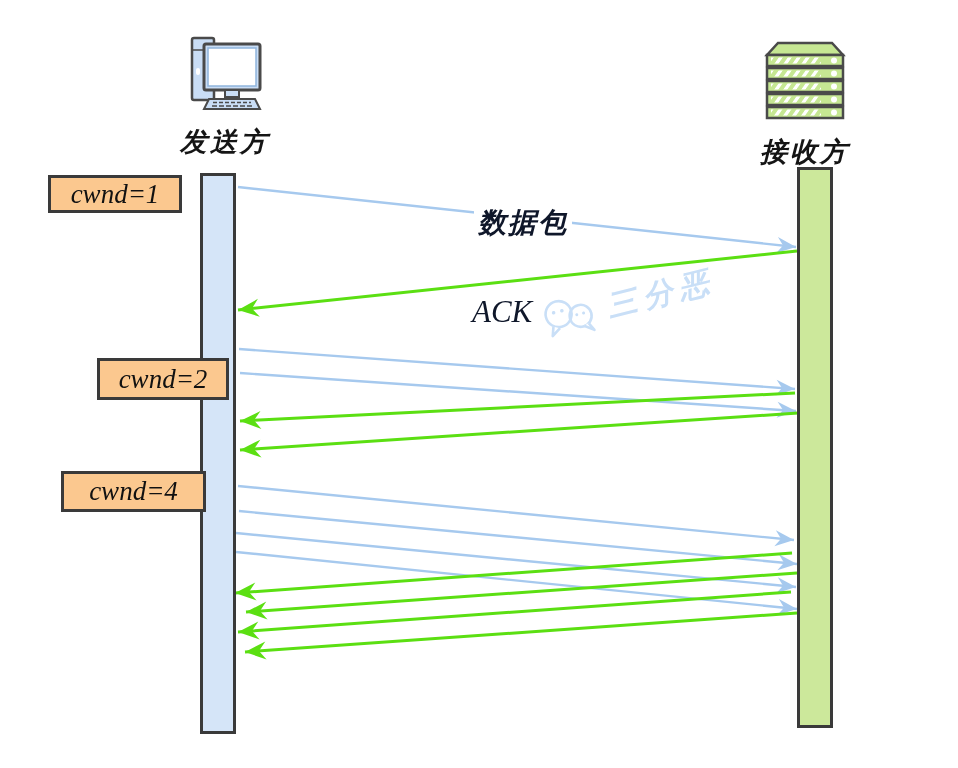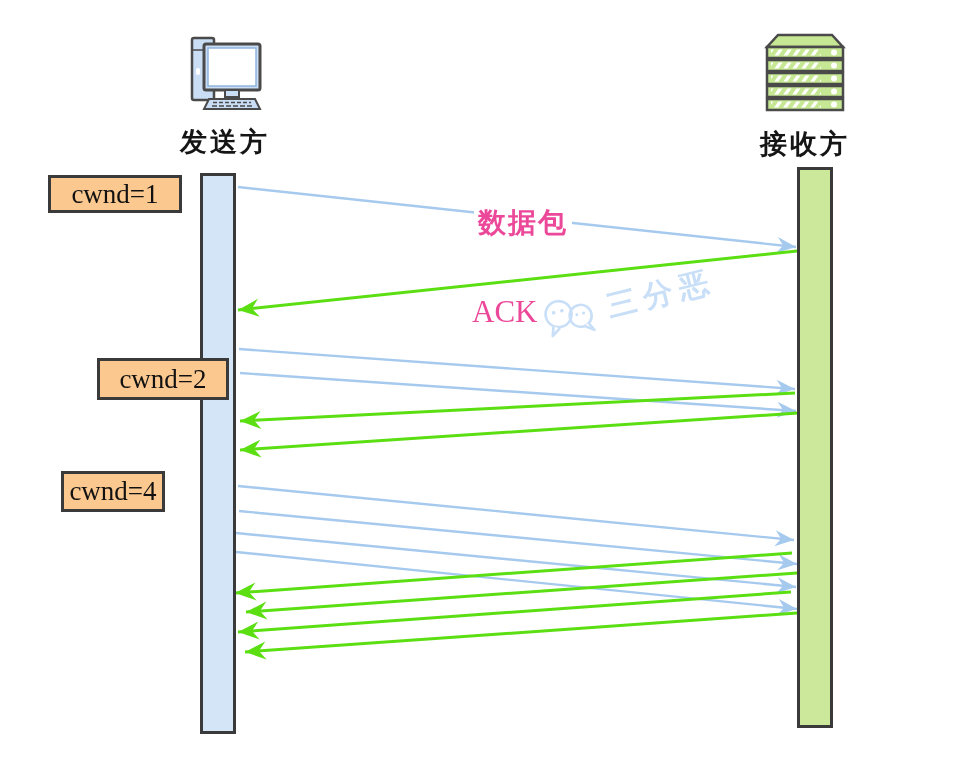"发送方" .canvas { font-style: none -> italic }
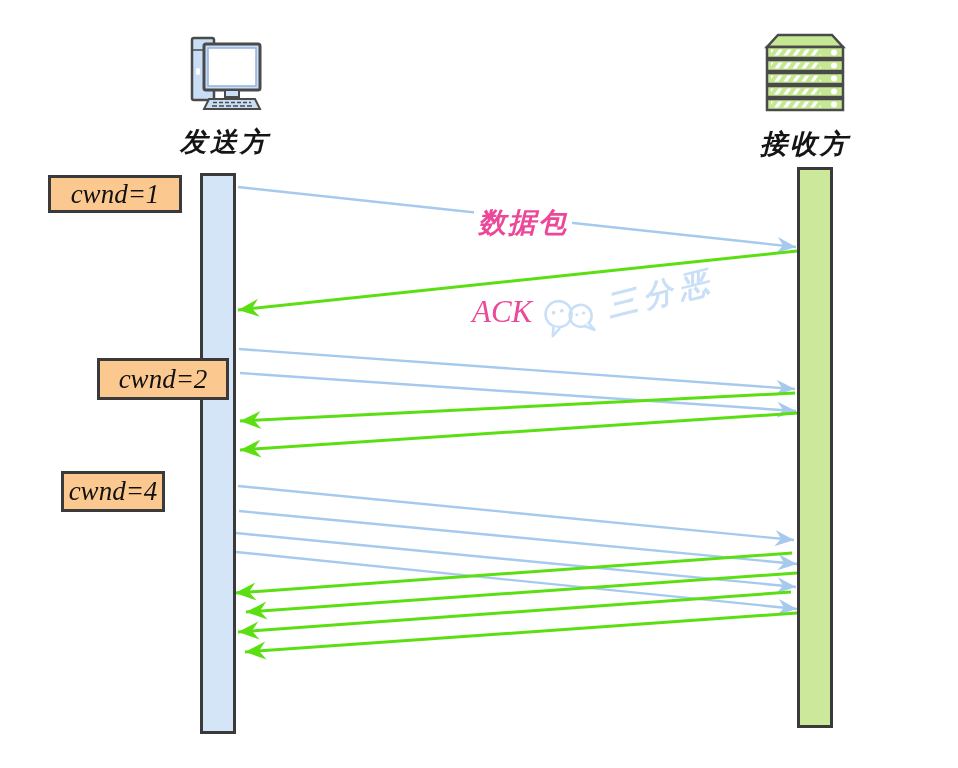"接收方" .endpoint-receiver { top: 32px -> 40px }
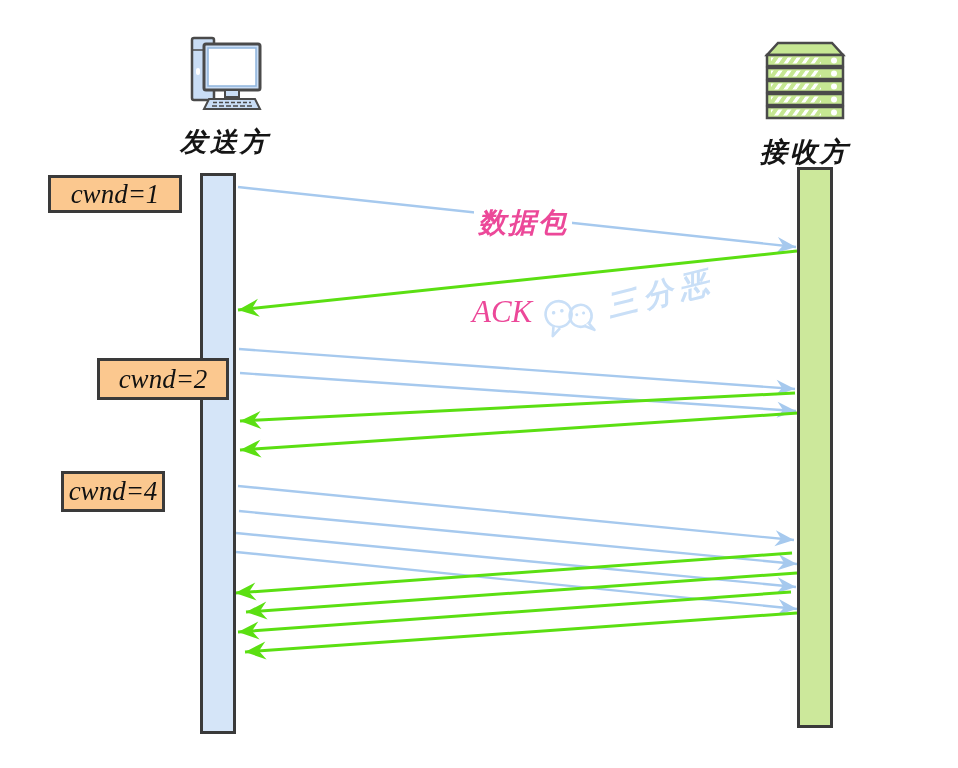"数据包" .mid-label { color: #ec4899 -> #0f172a }
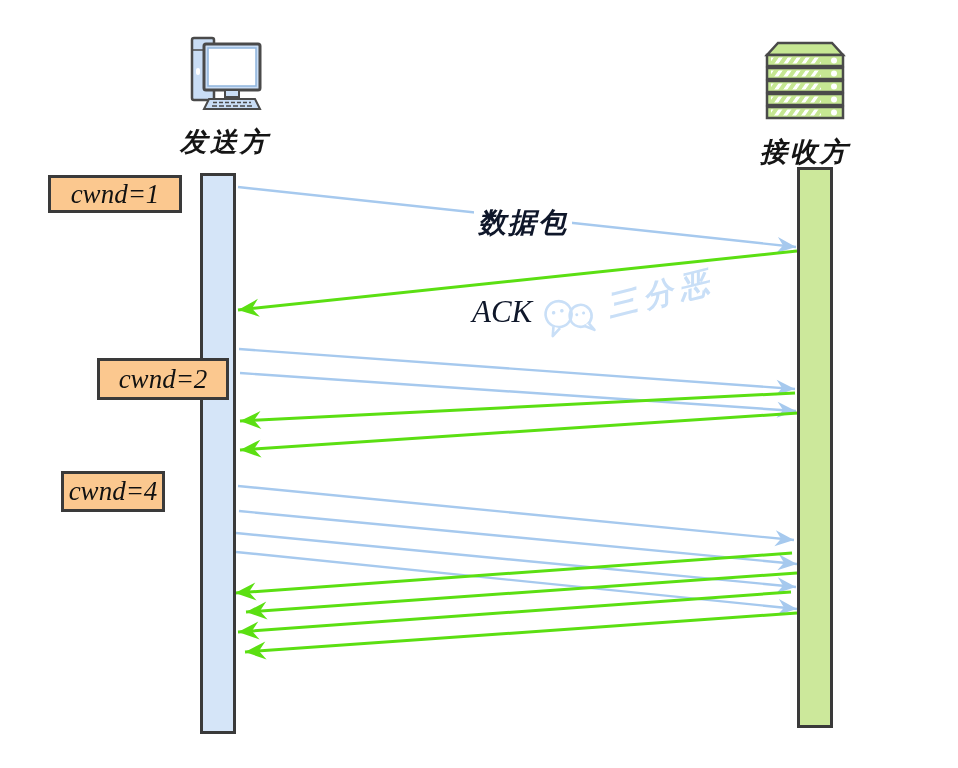"cwnd=4" .cwnd-4 { width: 104px -> 145px }
